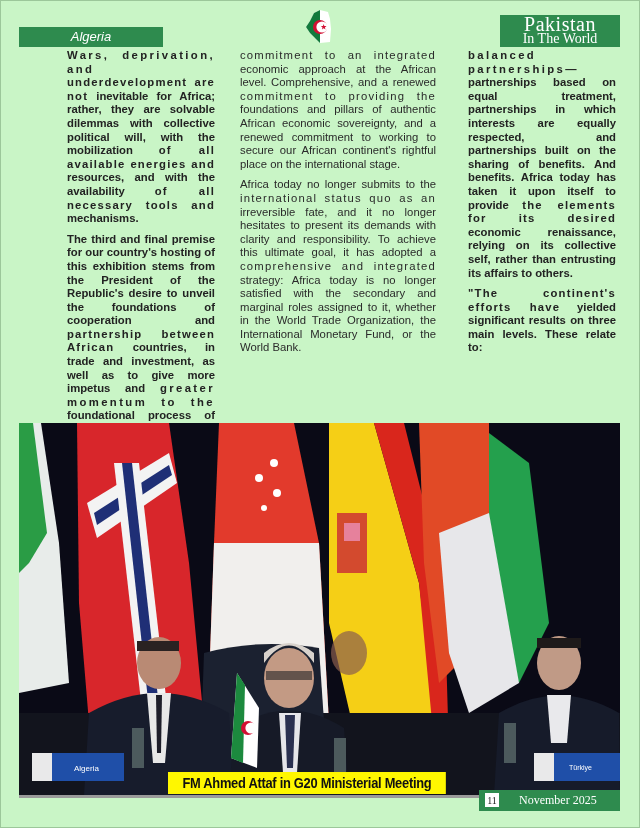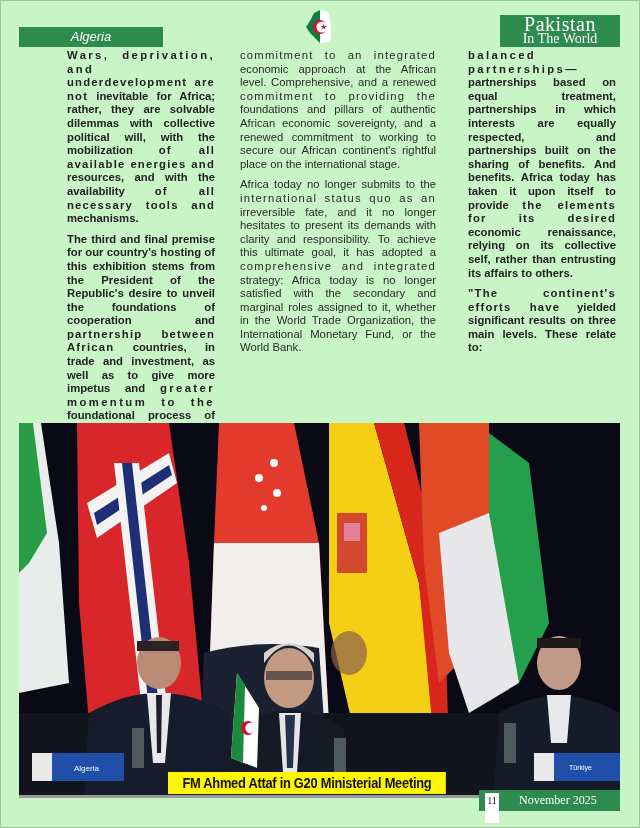"11" .footer .num { height: 30px -> 14px }
